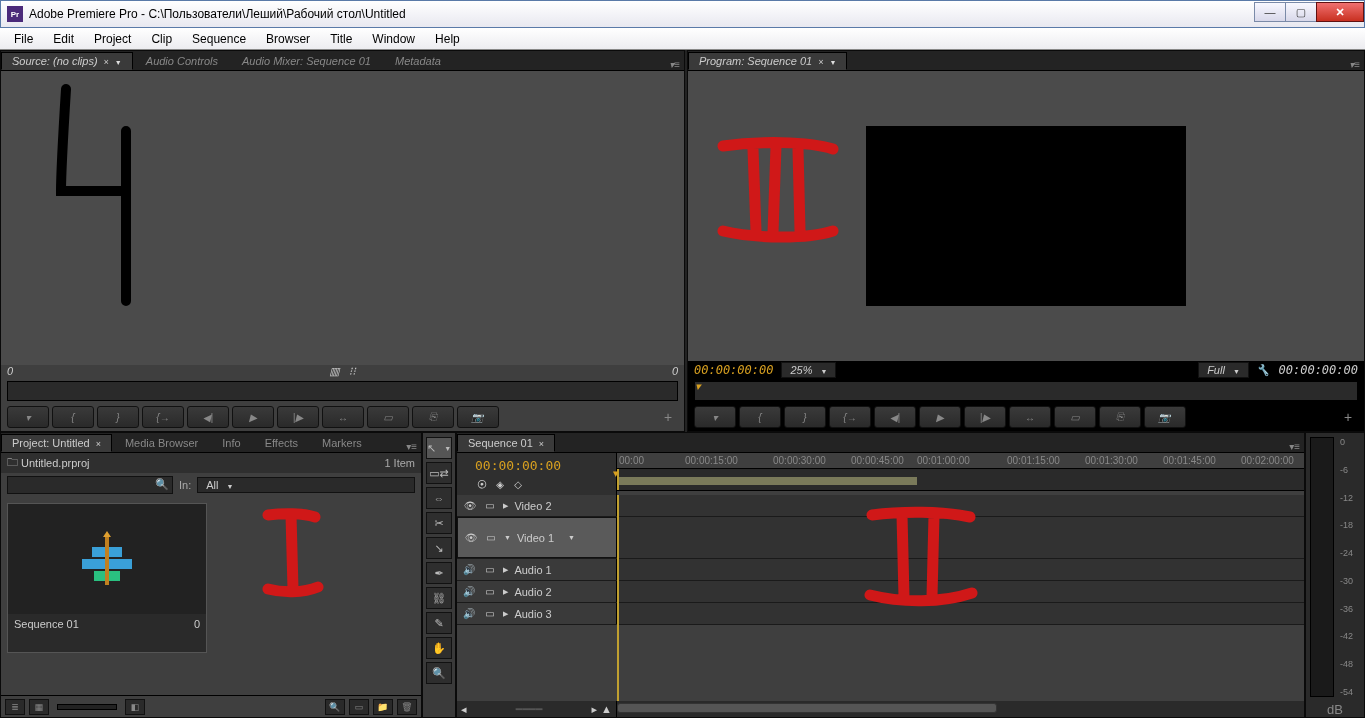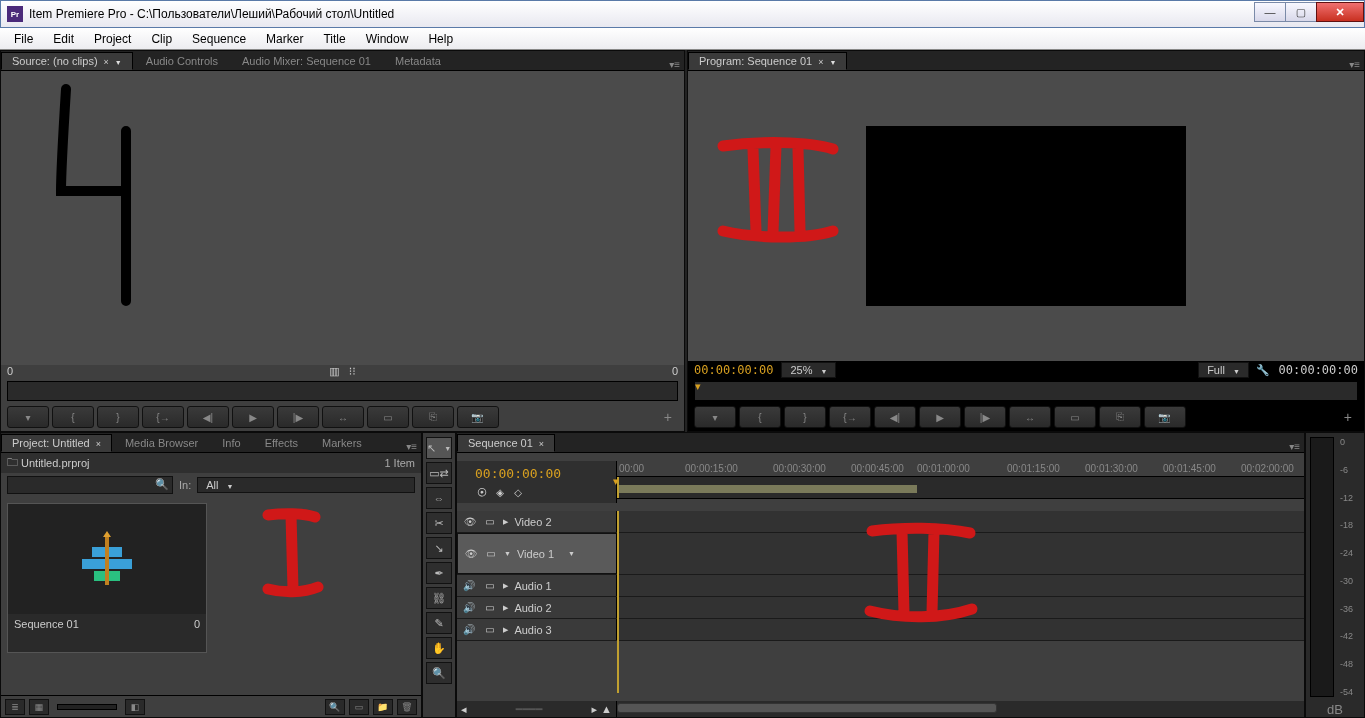"Item Premiere Pro -" div.title { text: Item -> Adobe }
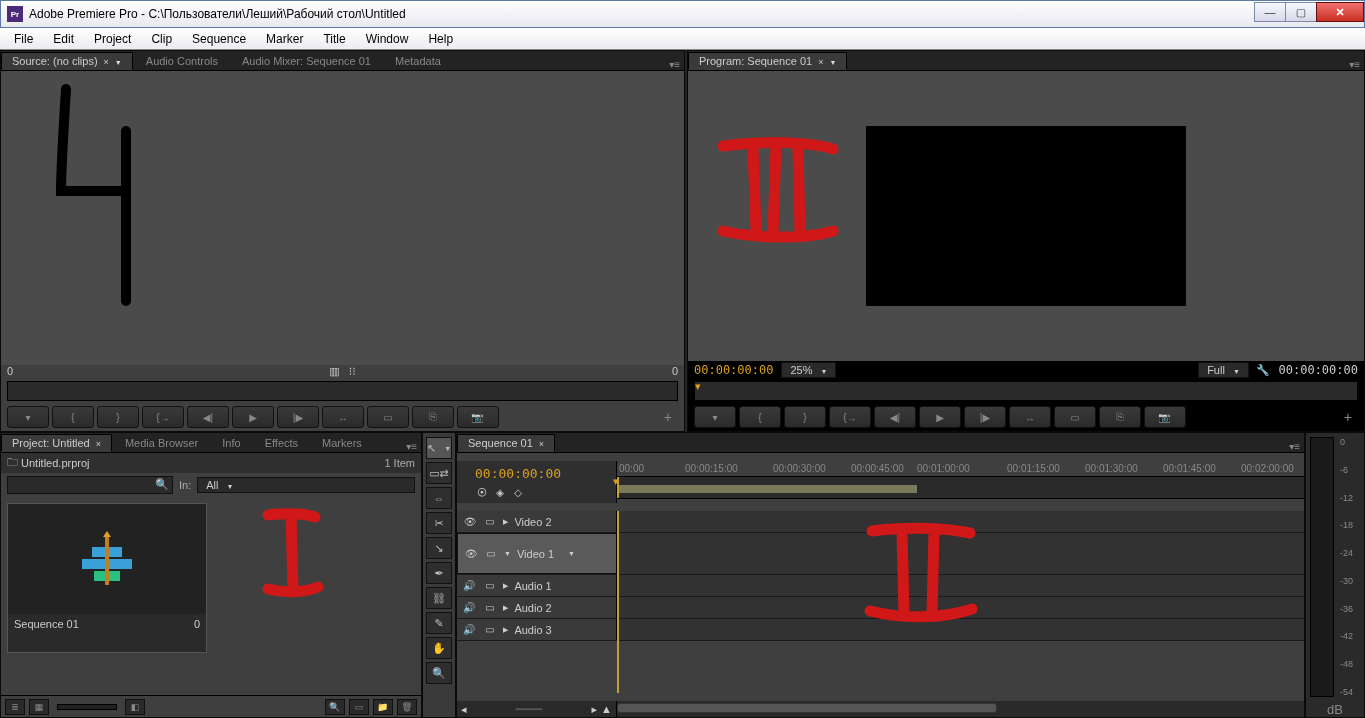"Marker" div.item { text: Marker -> Browser }
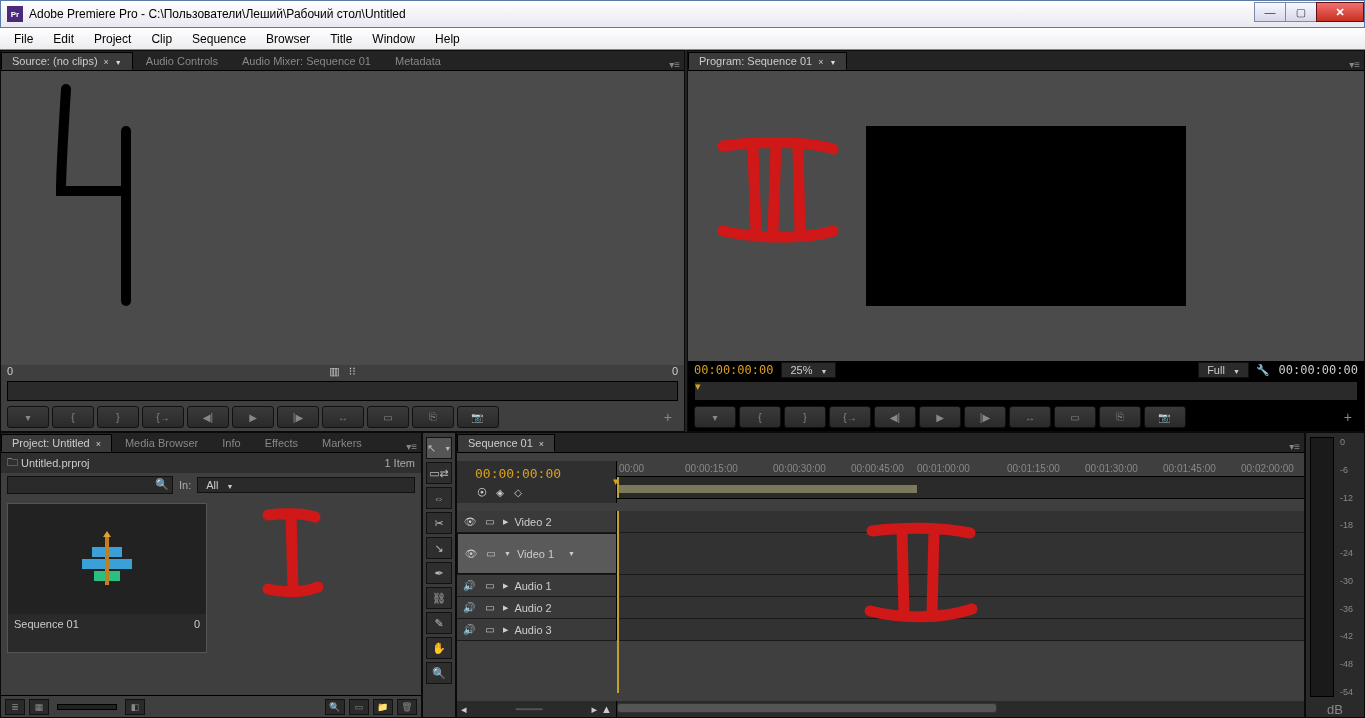"Source: (no clips) ×" .row-top { font-style: none -> italic }
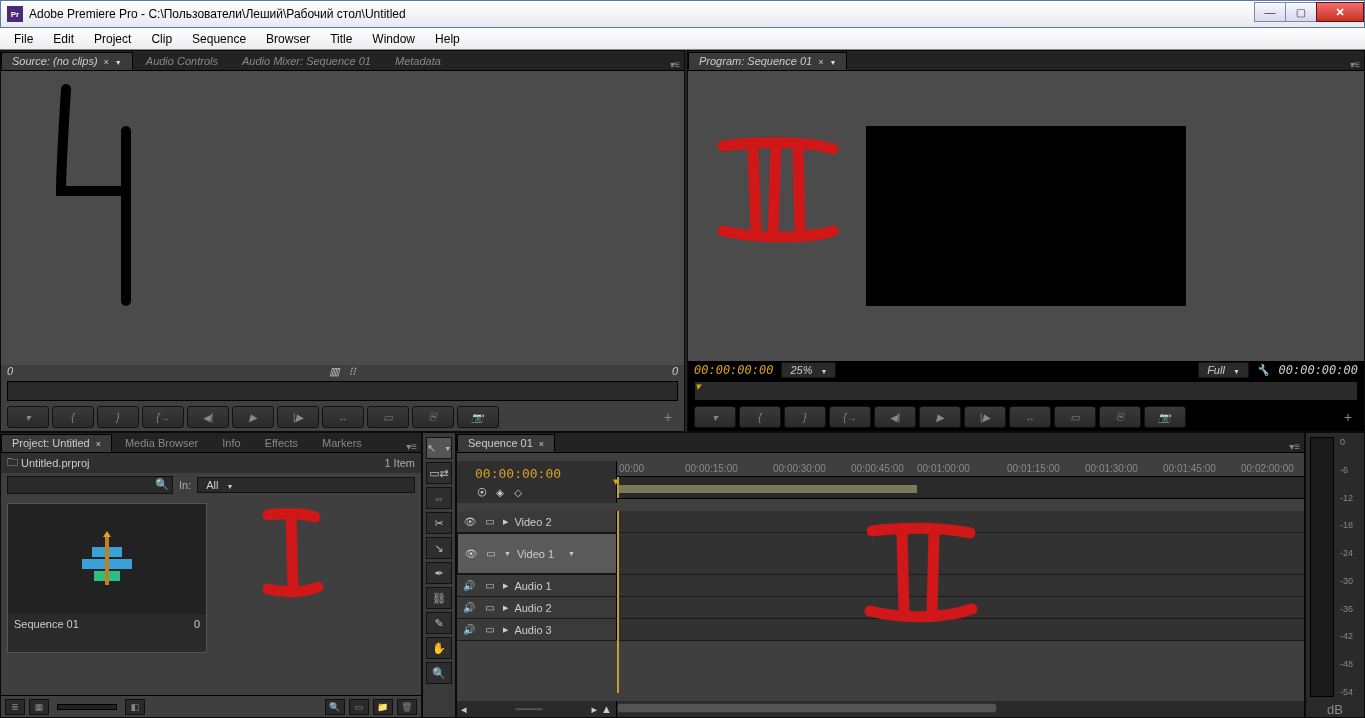"Sequence 01 ×" .timeline { gap: 8px -> none }
